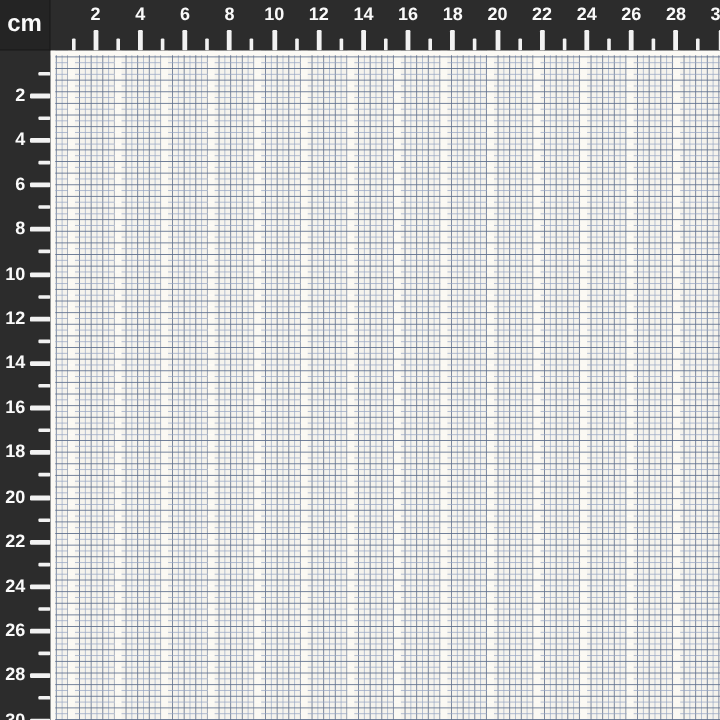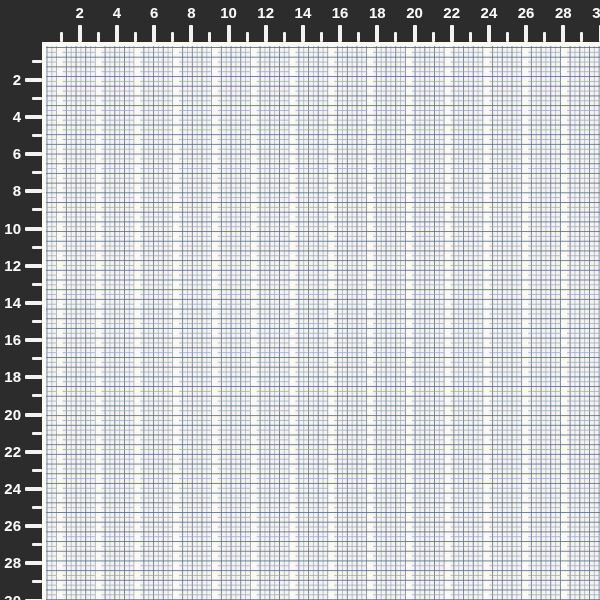"cm" div { html: none -> <div> <span>cm</span> </div> }
